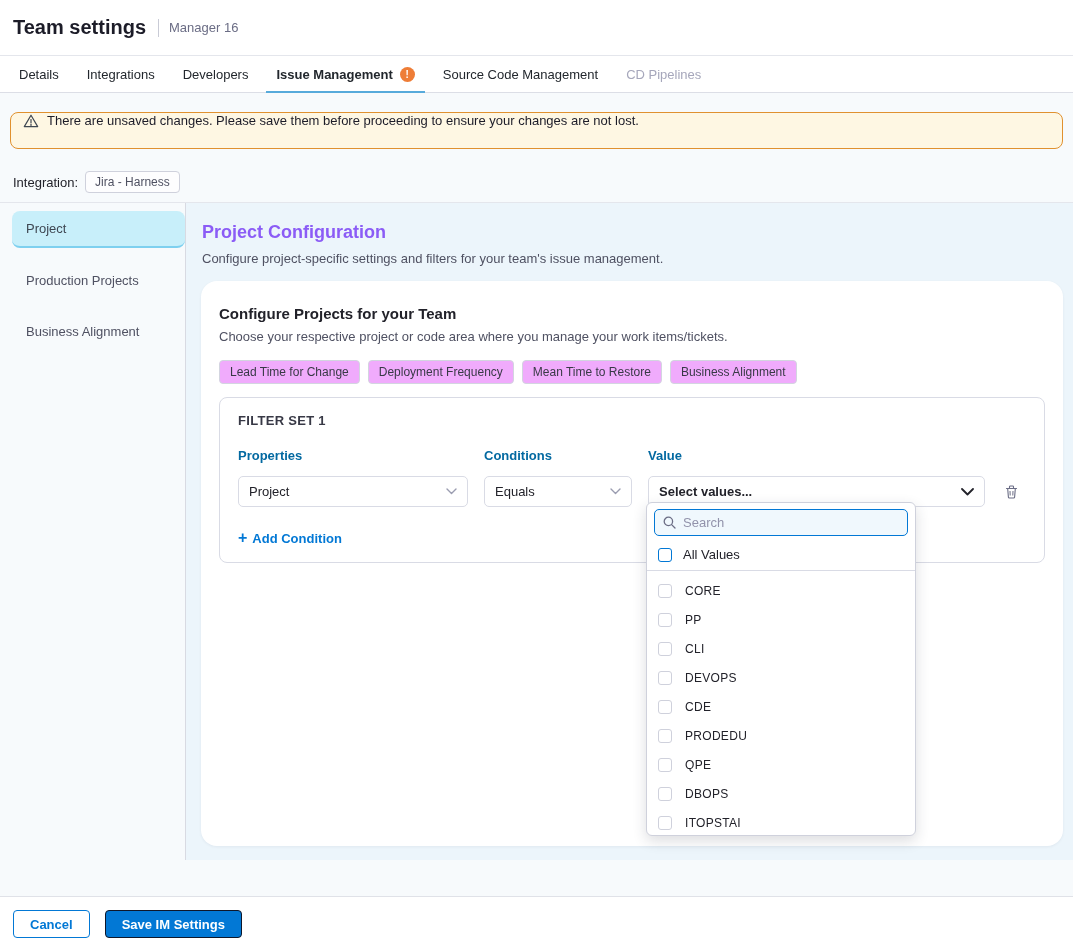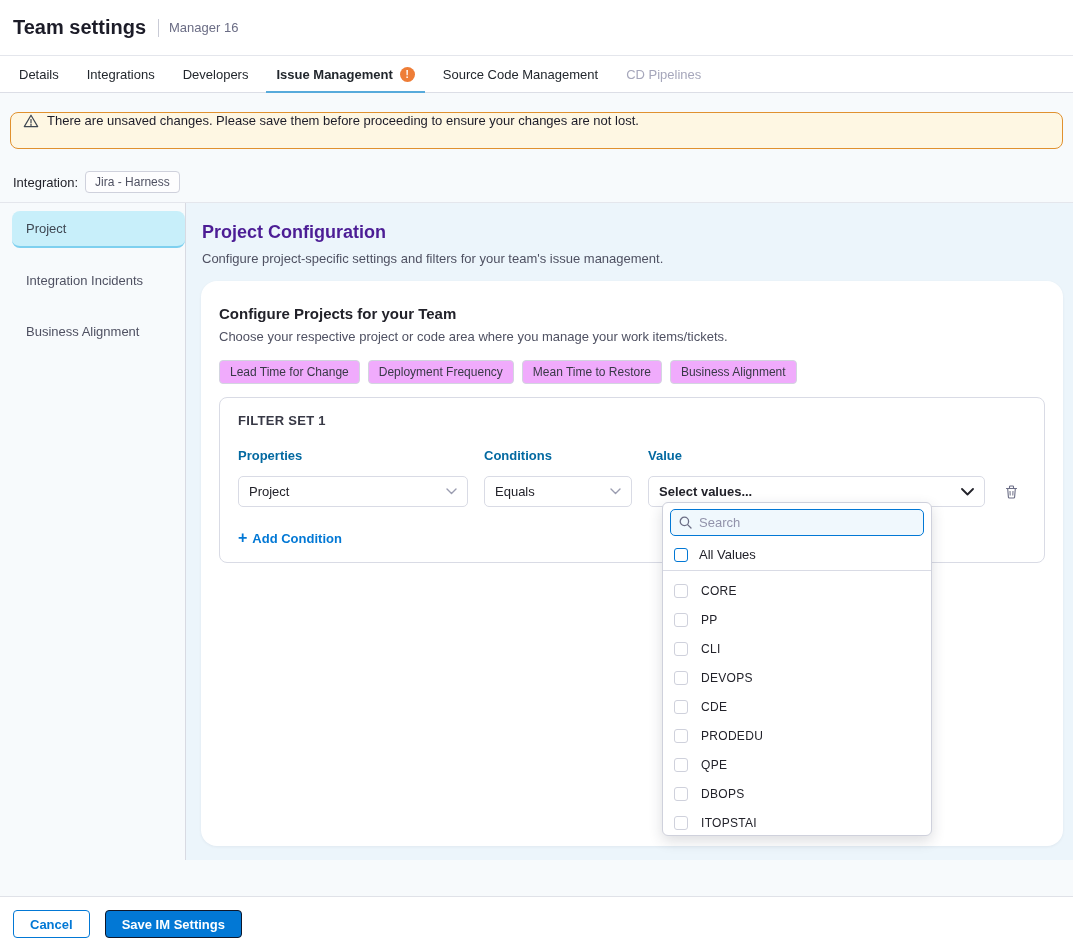"Project Configuration" .panel-title { color: #4c1d95 -> #8b5cf6 }
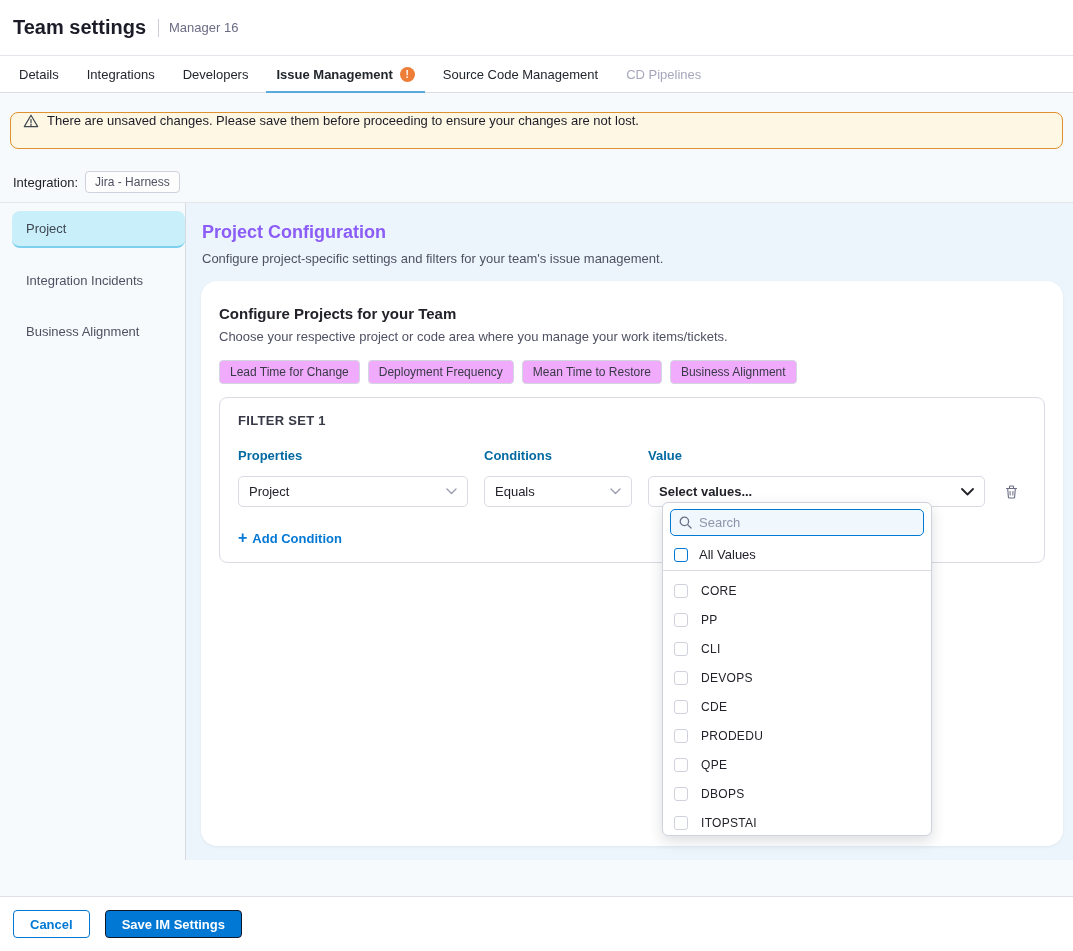"Integration Incidents" span { text: Integration Incidents -> Production Projects }
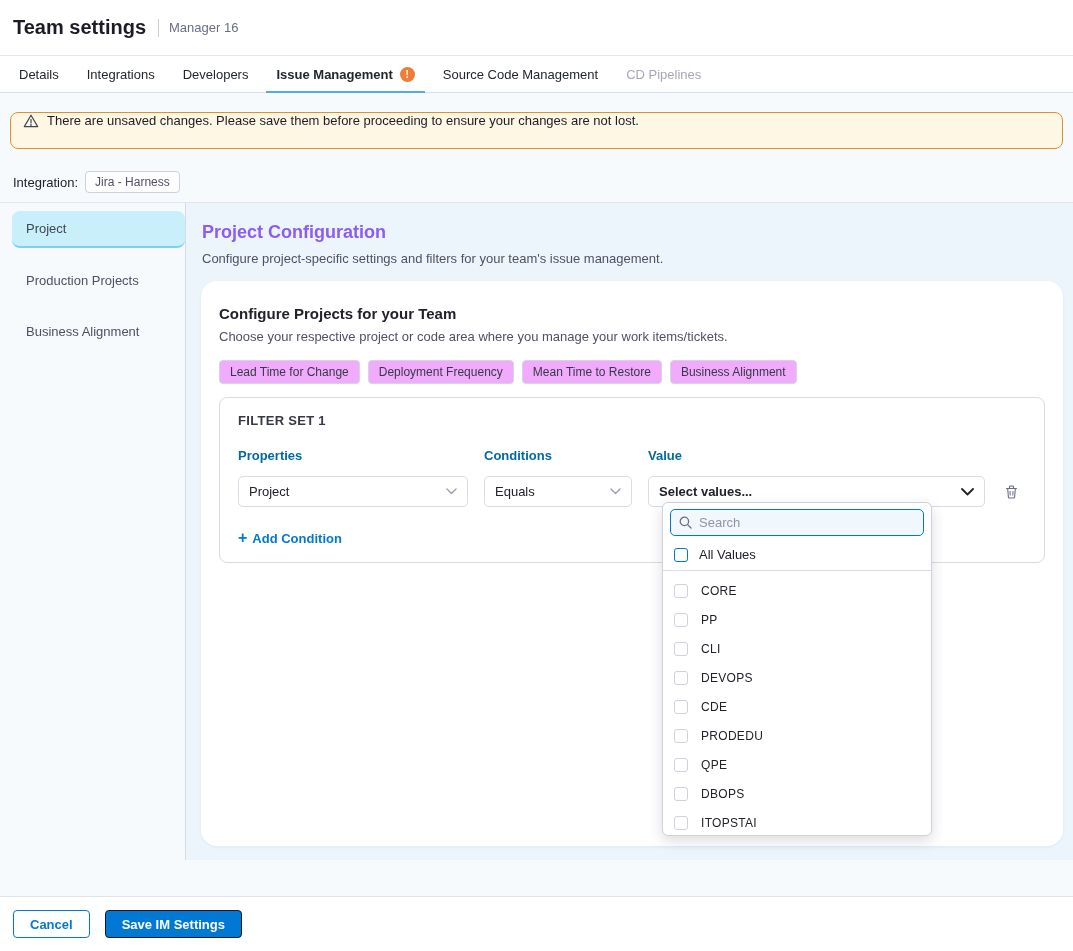"Search" .value-popup { margin-left: 16px -> none }
